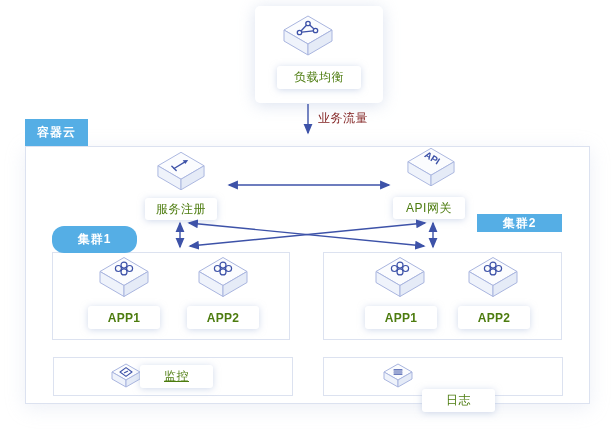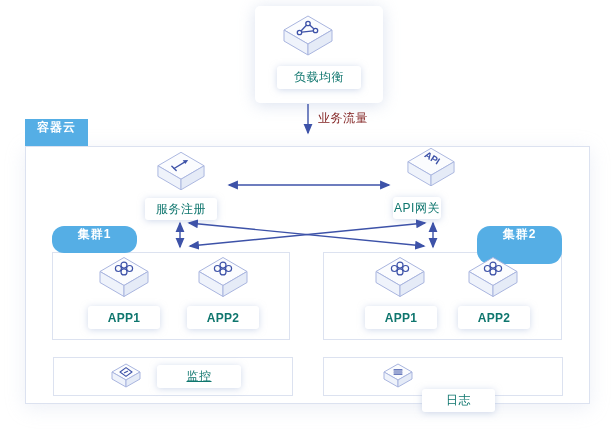"负载均衡" .chip { color: #0f766e -> #4d7c0f }
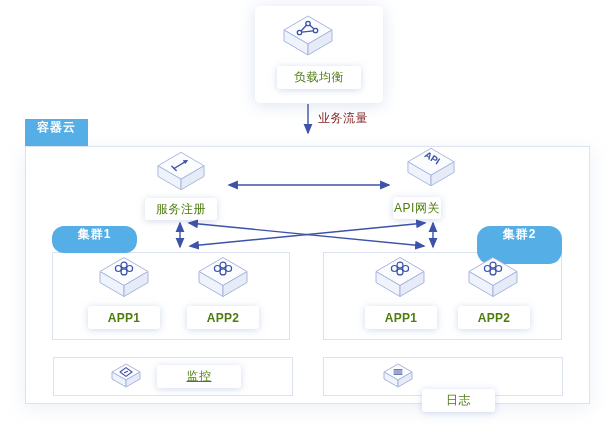"容器云" .tag { align-items: flex-start -> center }
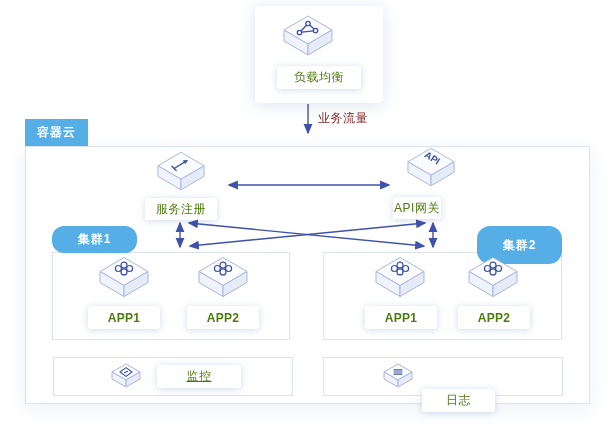"API网关" div.chip { width: 48px -> 72px }
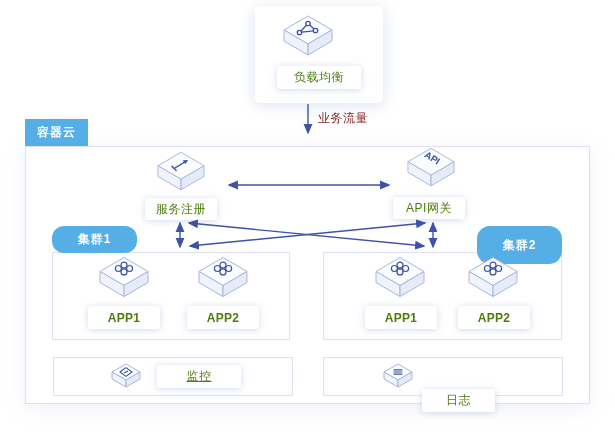"集群2" div.tag { border-radius: 13px -> none; height: 38px -> 18px; top: 226px -> 214px }
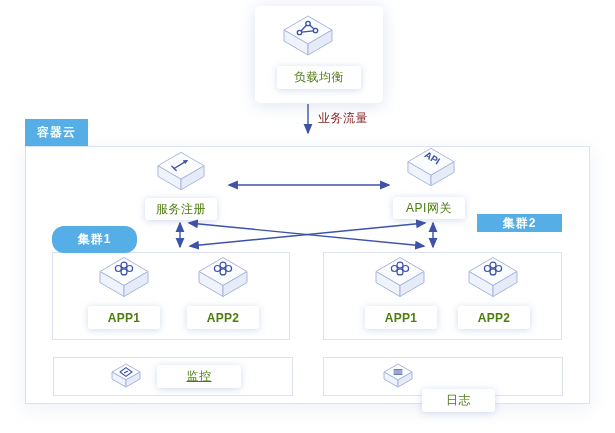"监控" div.chip { left: 157px -> 140px; width: 84px -> 73px }
